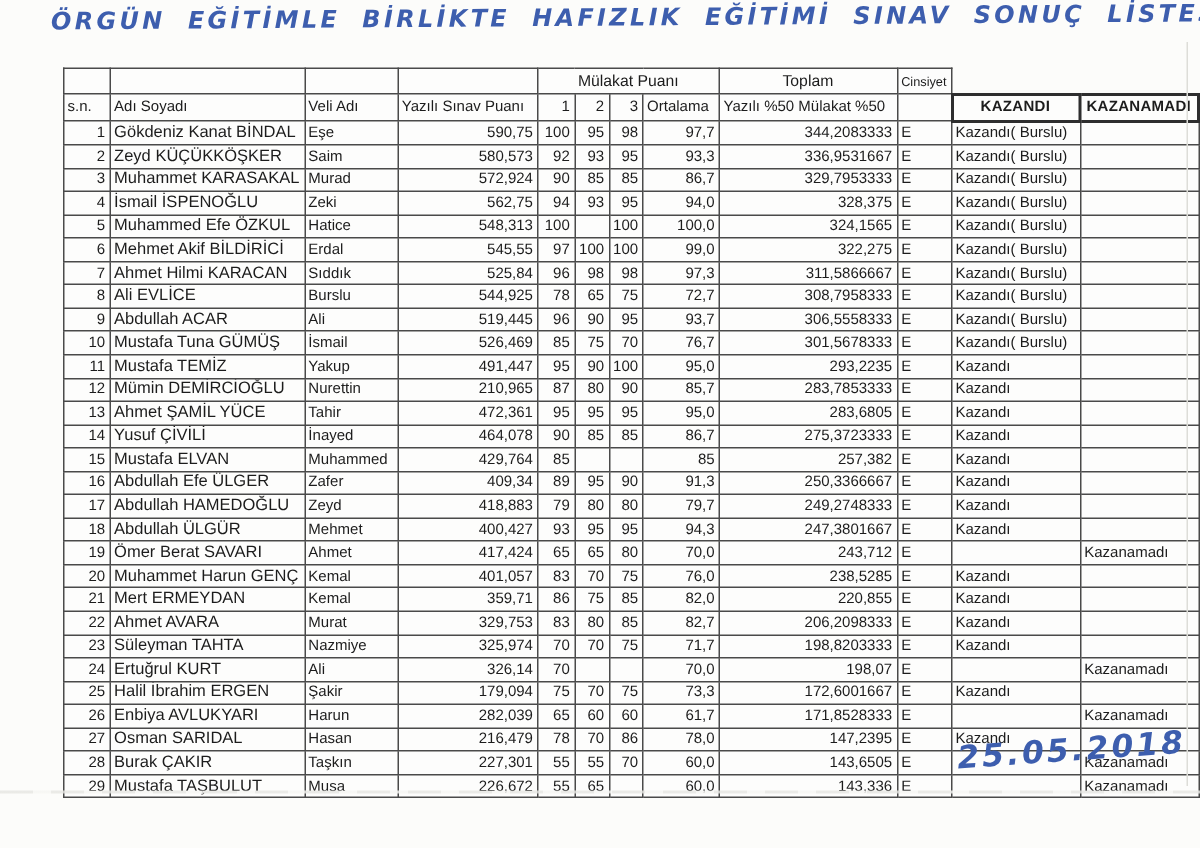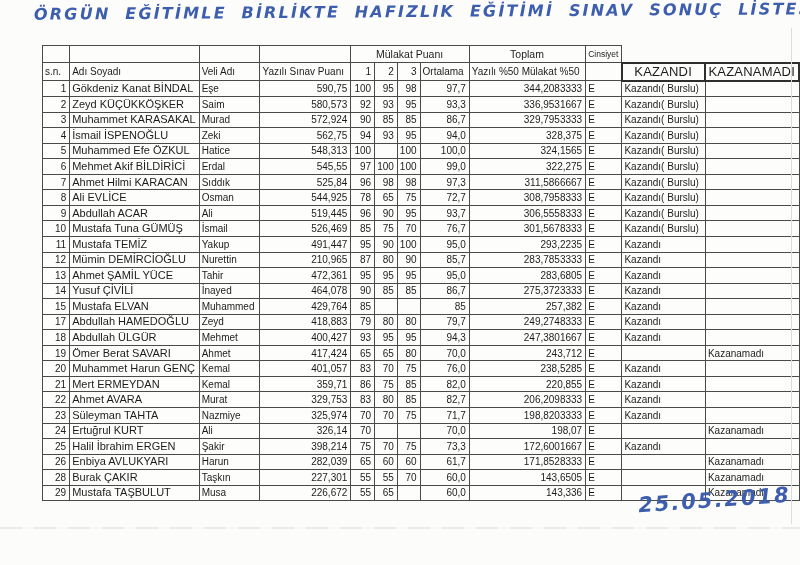"KAZANDI" th.bold-box { font-size: 13px -> 10px; font-weight: normal -> bold }
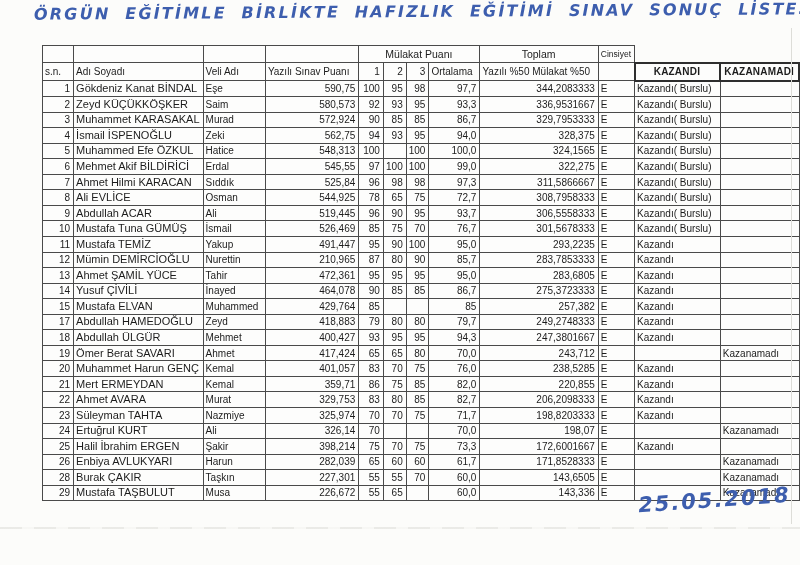"Osman" td.al-l { text: Osman -> Burslu }
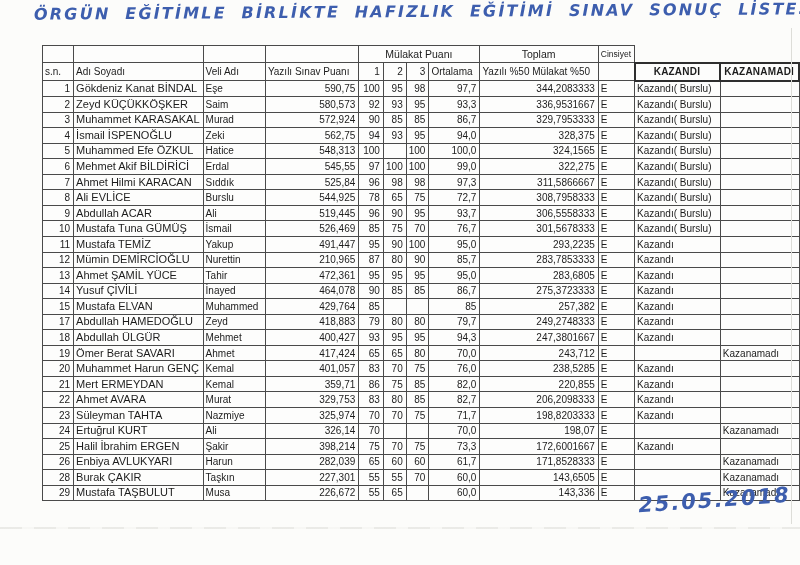"16" tr { html: none -> <tr> <td>16</td> <td>Abdullah Efe ÜLGER</td> <td>Zafer</td> <td>409,34</td> <td>89</td> <td>95</td> <td>90</td> <td>91,3</td> <td>250,3366667</td> <td>E</td> <td>Kazandı</td> <td></td> </tr> }
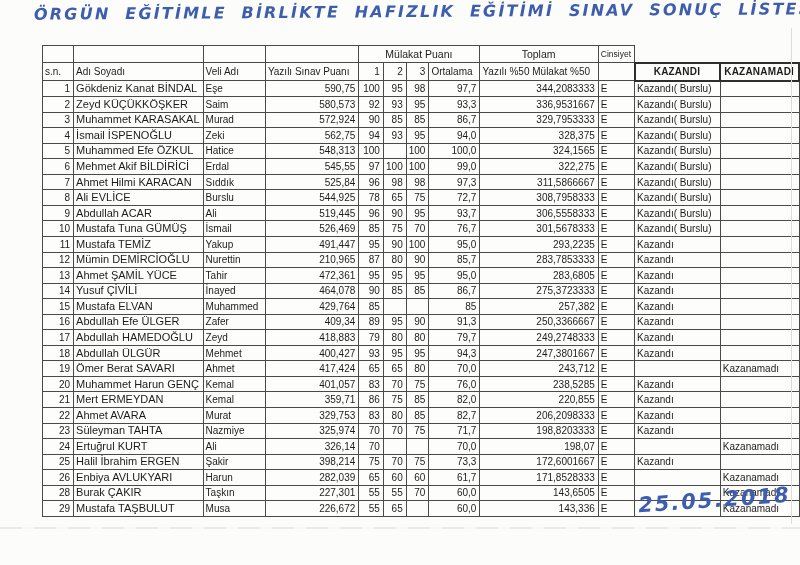"398,214" td.al-r { text: 398,214 -> 179,094 }
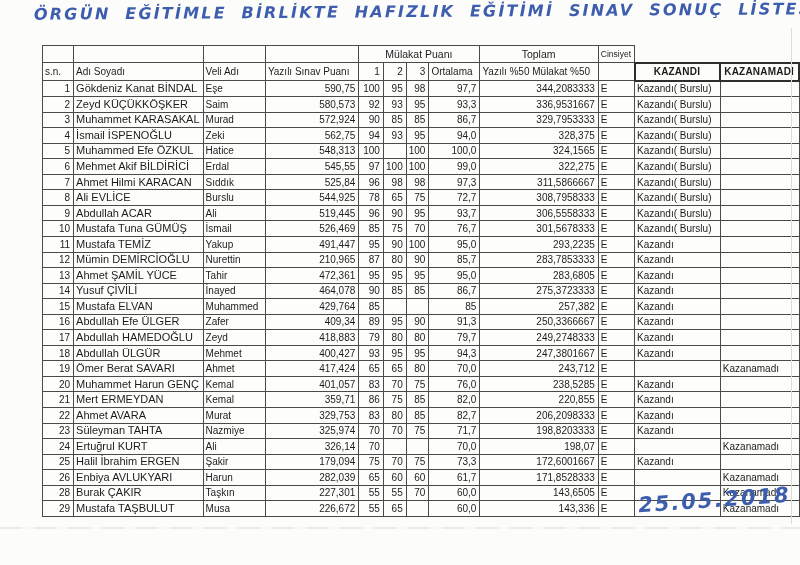"27" tr { html: none -> <tr> <td>27</td> <td>Osman SARIDAL</td> <td>Hasan</td> <td>216,479</td> <td>78</td> <td>70</td> <td>86</td> <td>78,0</td> <td>147,2395</td> <td>E</td> <td>Kazandı</td> <td></td> </tr> }
